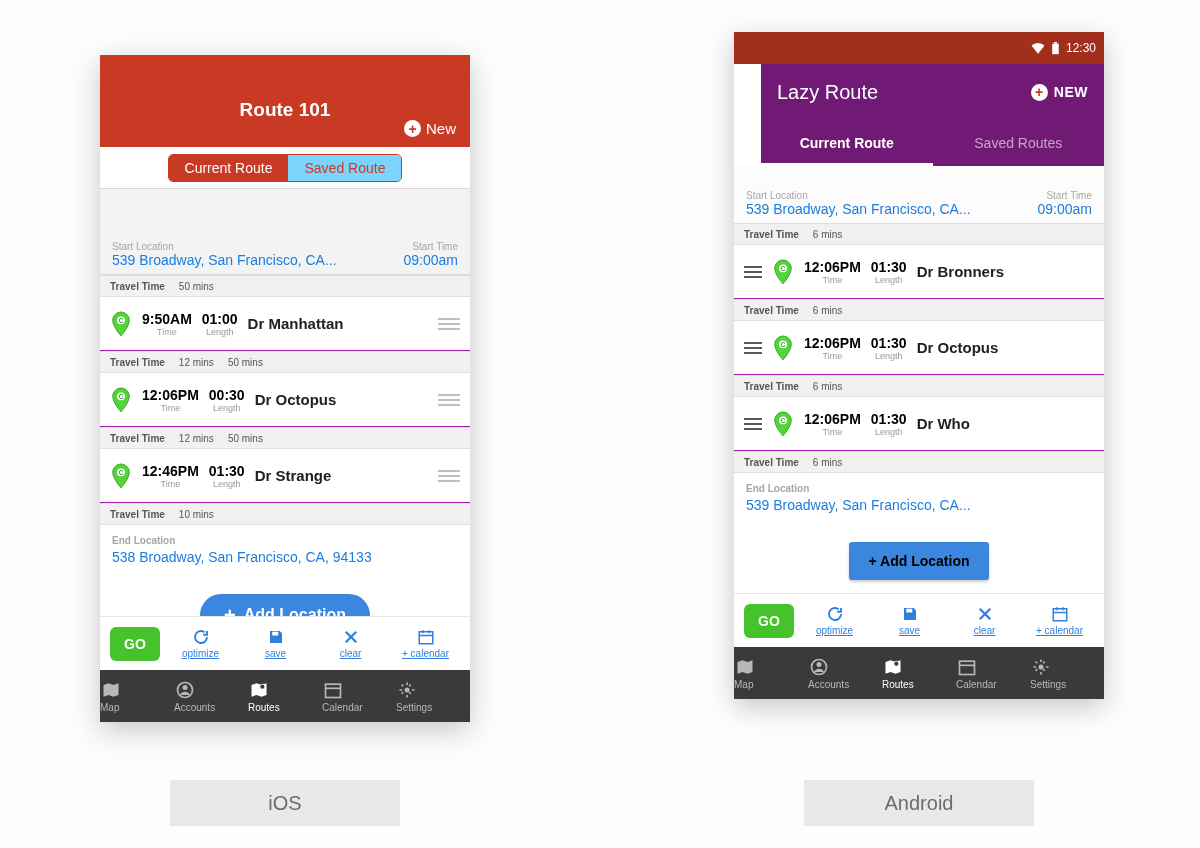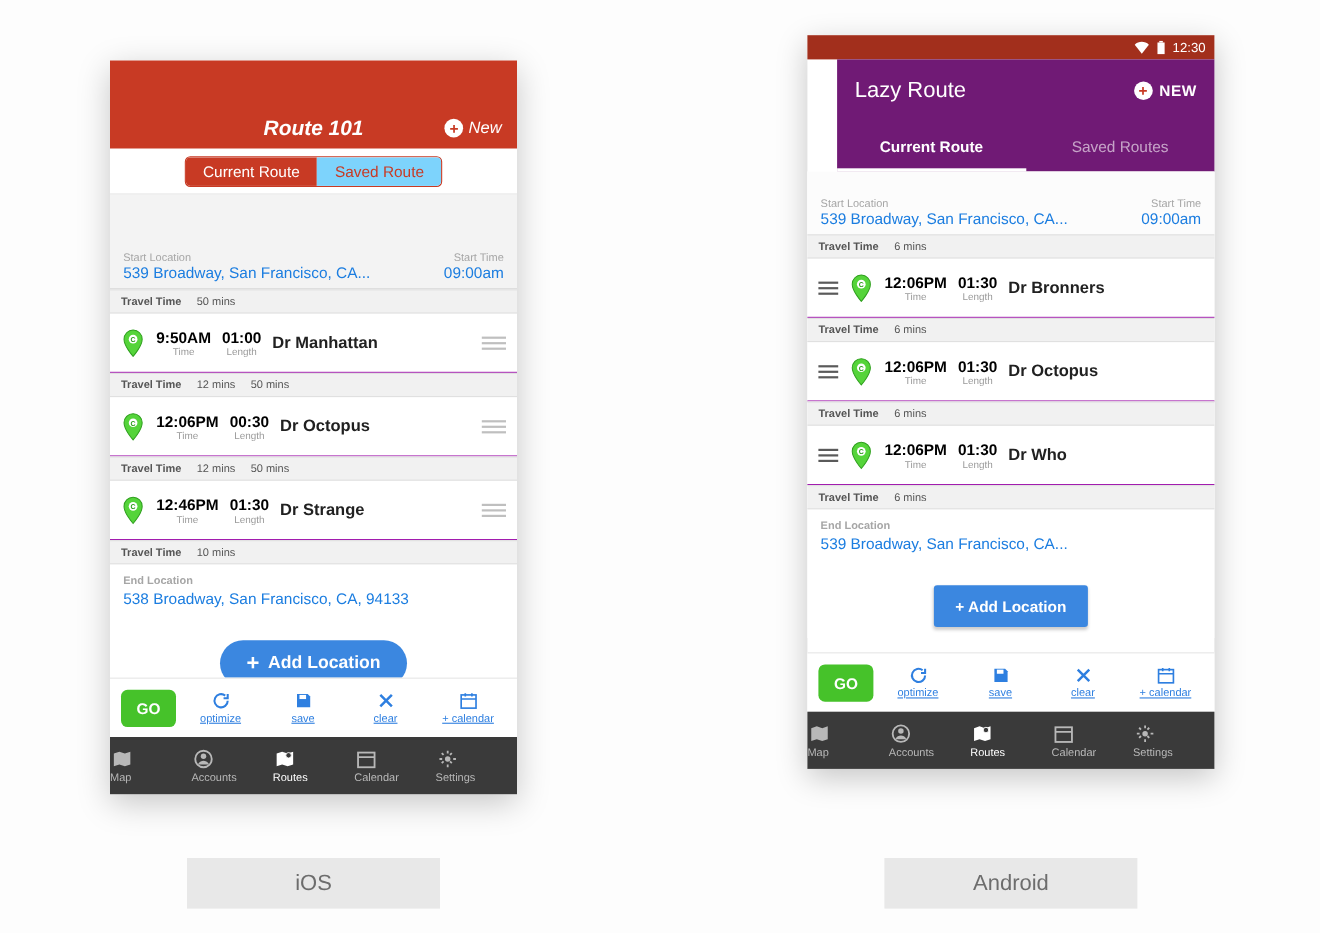"12:30" .android .statusbar { height: 22px -> 32px }
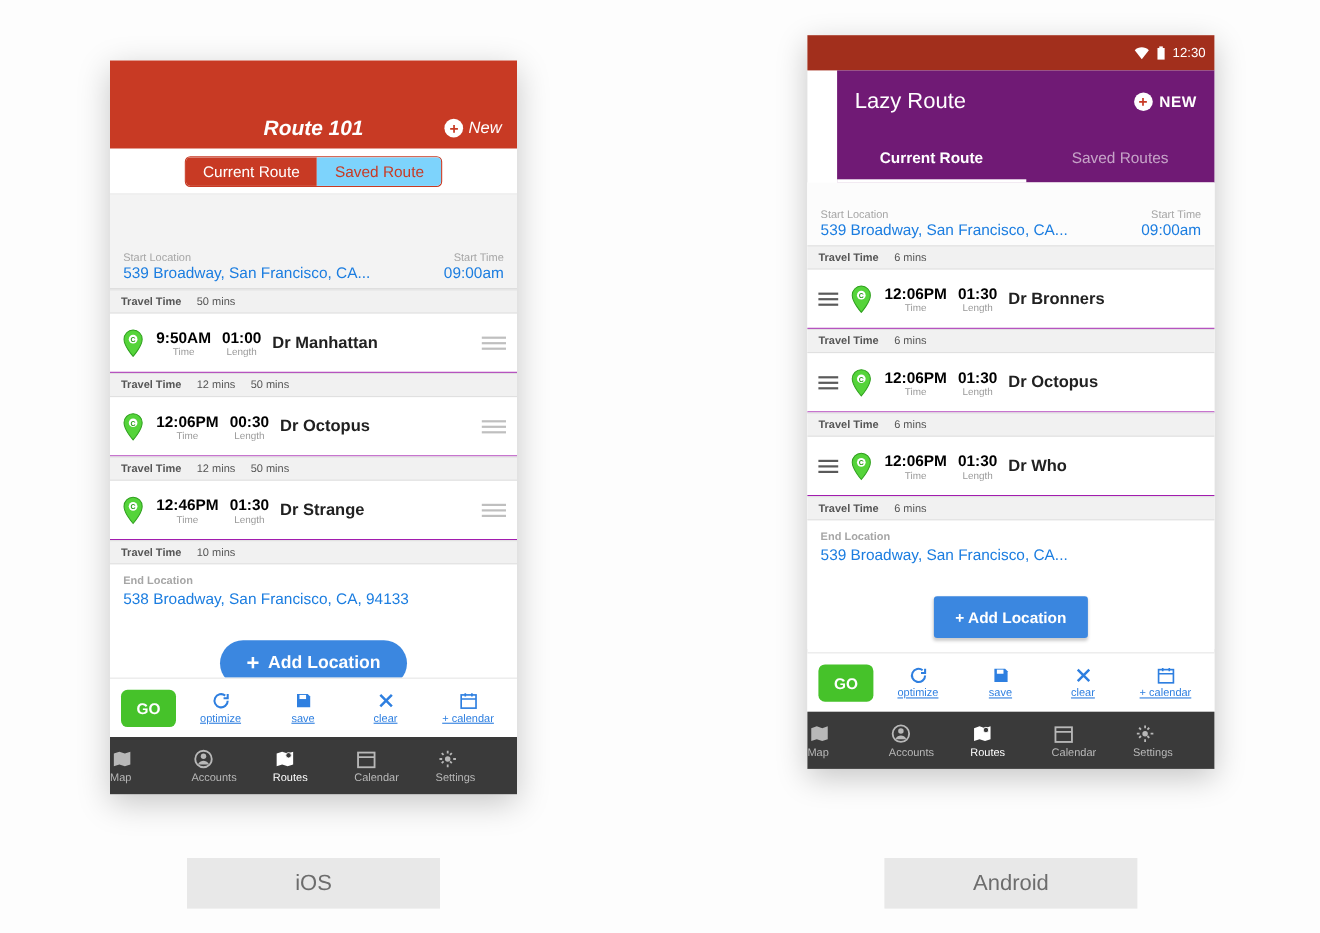"Route 101" .ios .hdr { font-style: italic -> none; height: 80px -> 92px; padding-bottom: 6px -> 26px }
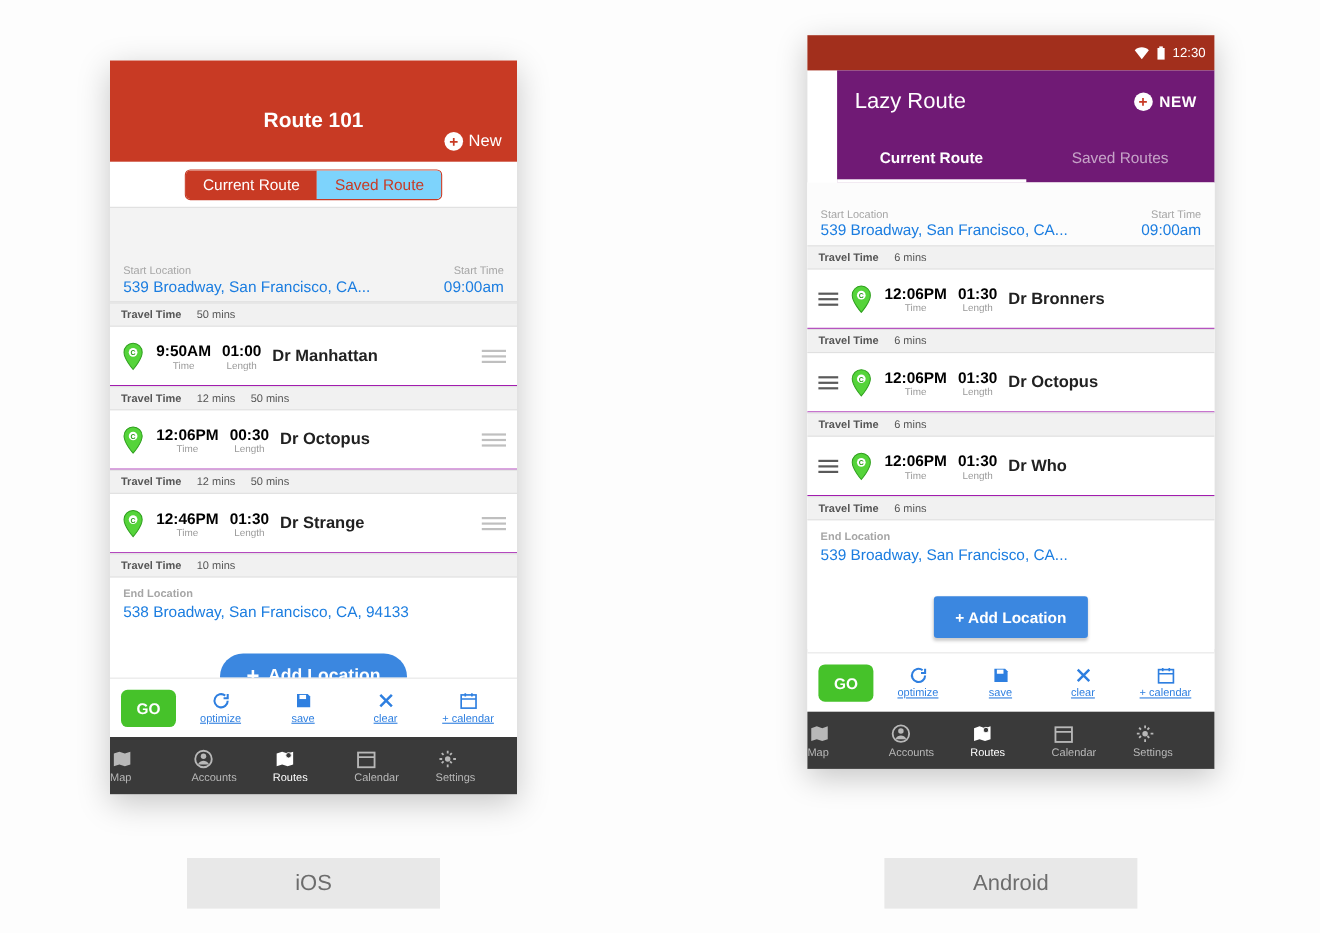"+ Add Location" .android .add-btn { color: #ffffff -> #000000 }
